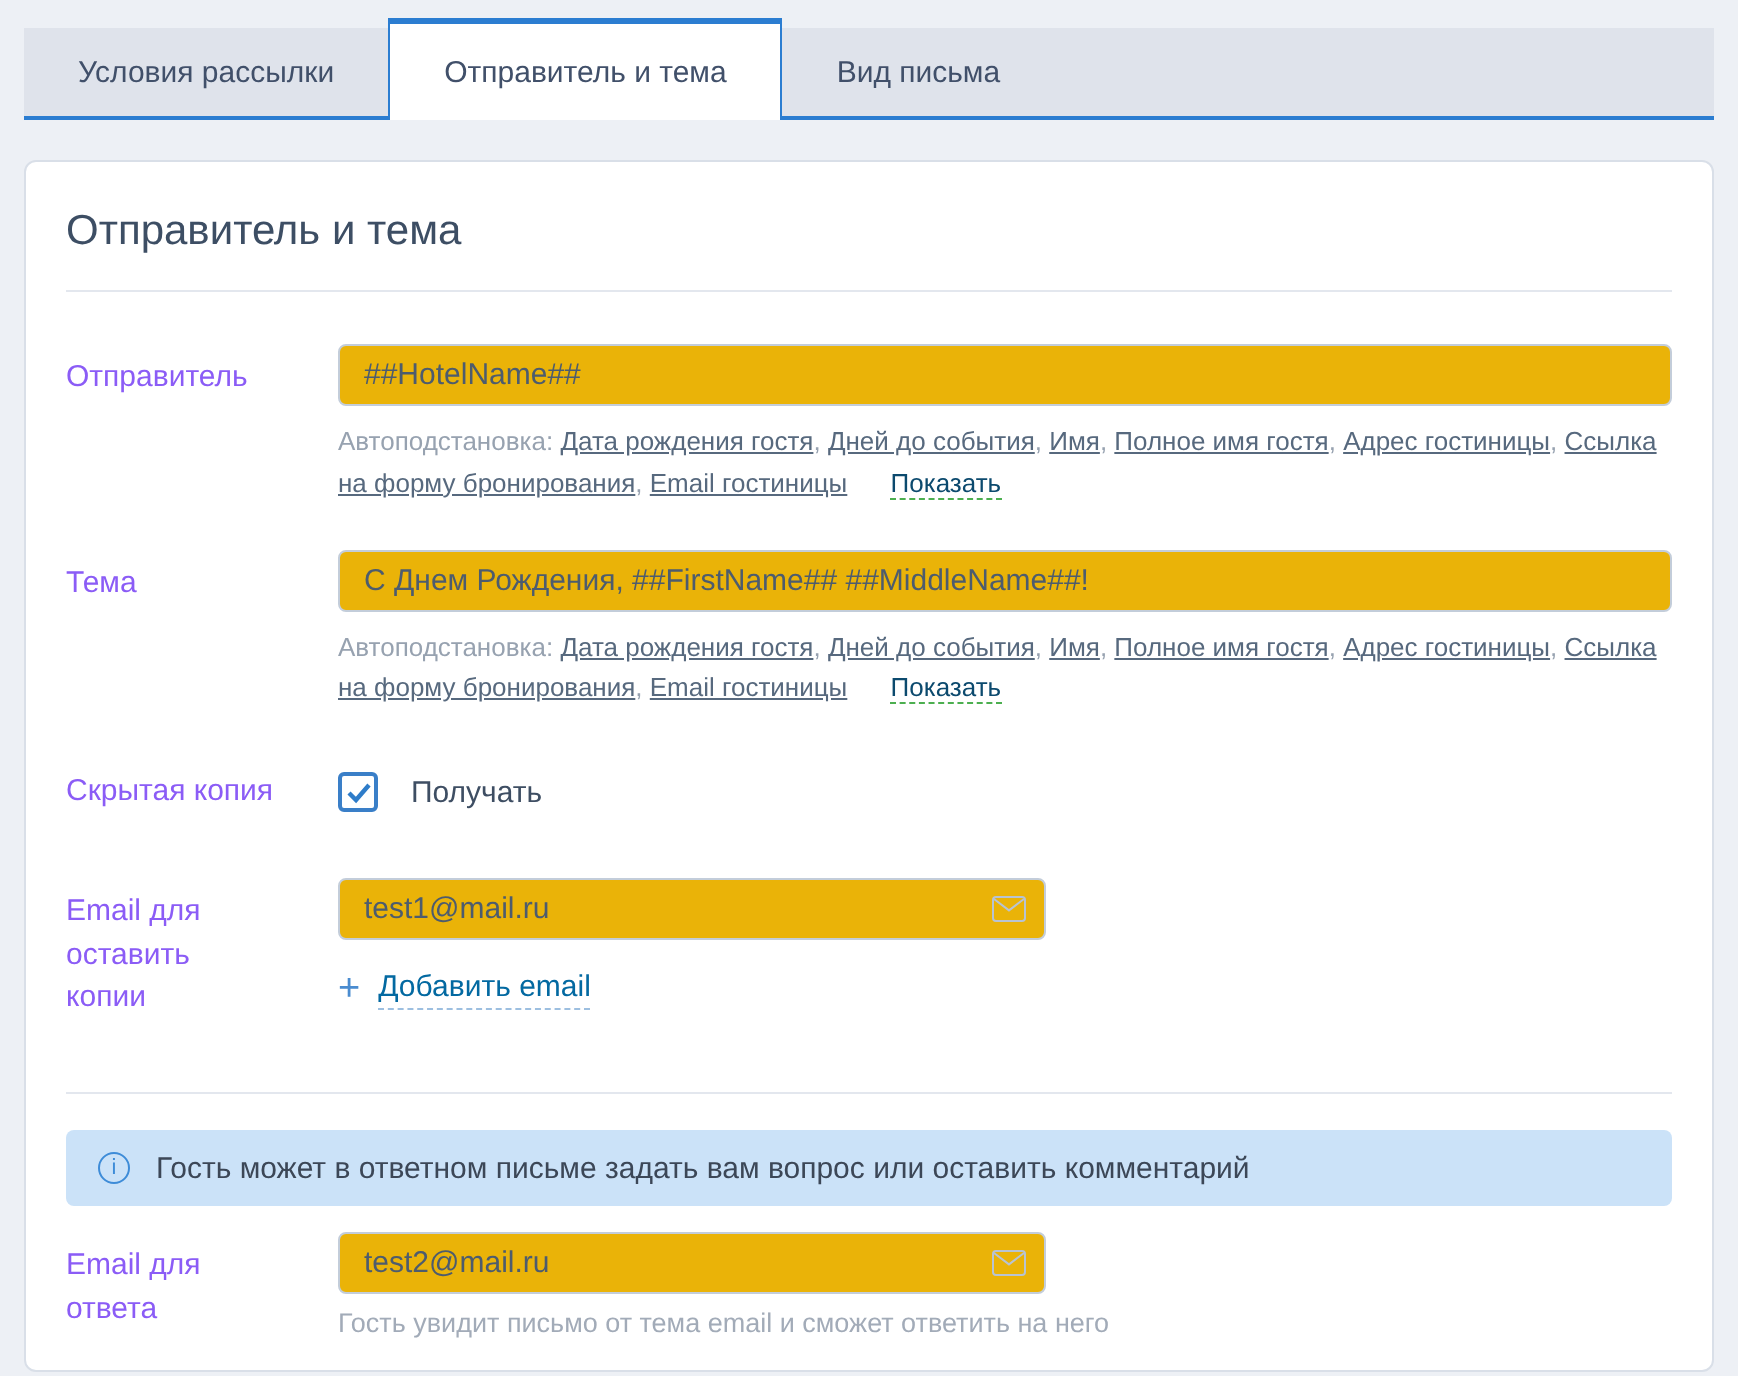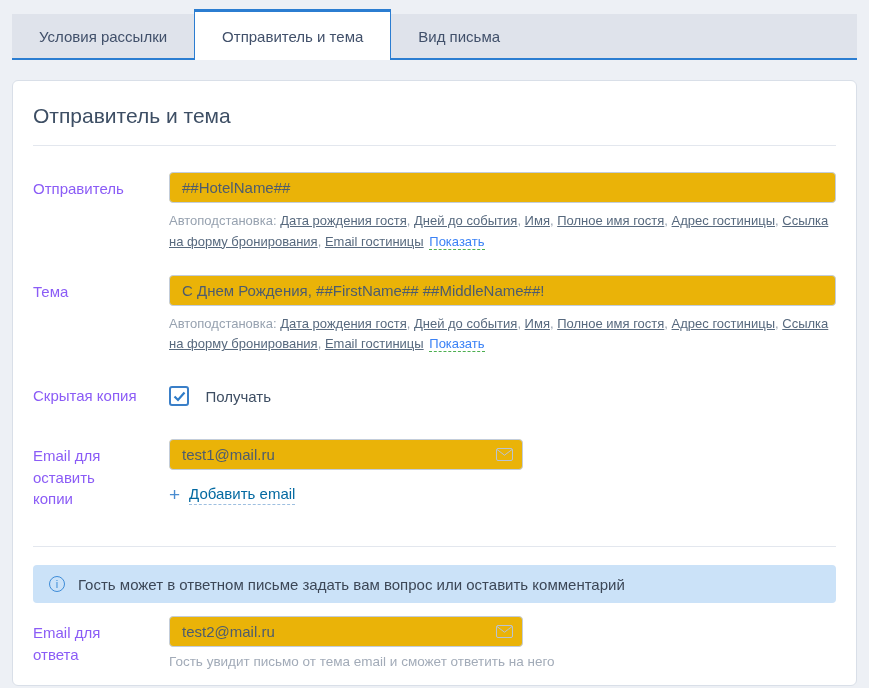"Показать" .ac-show { color: #3b82f6 -> #0c4a6e; margin-left: 2px -> 18px }
